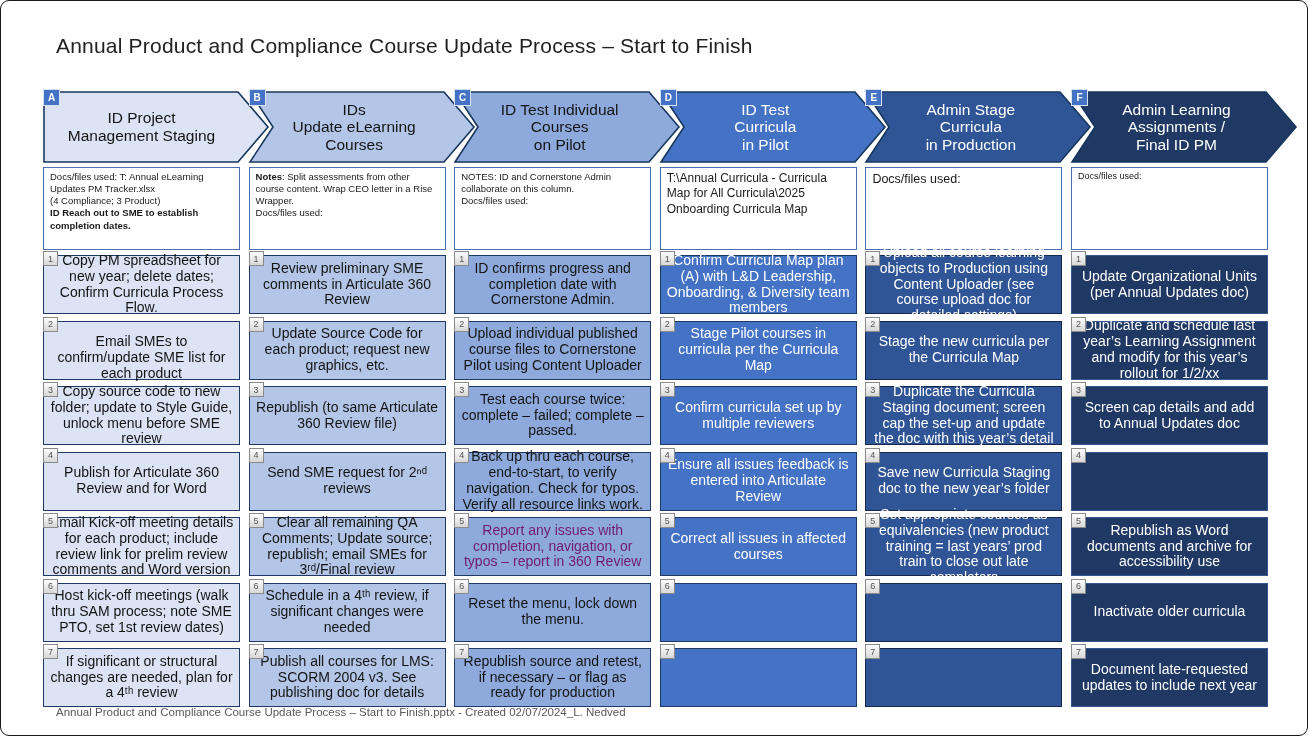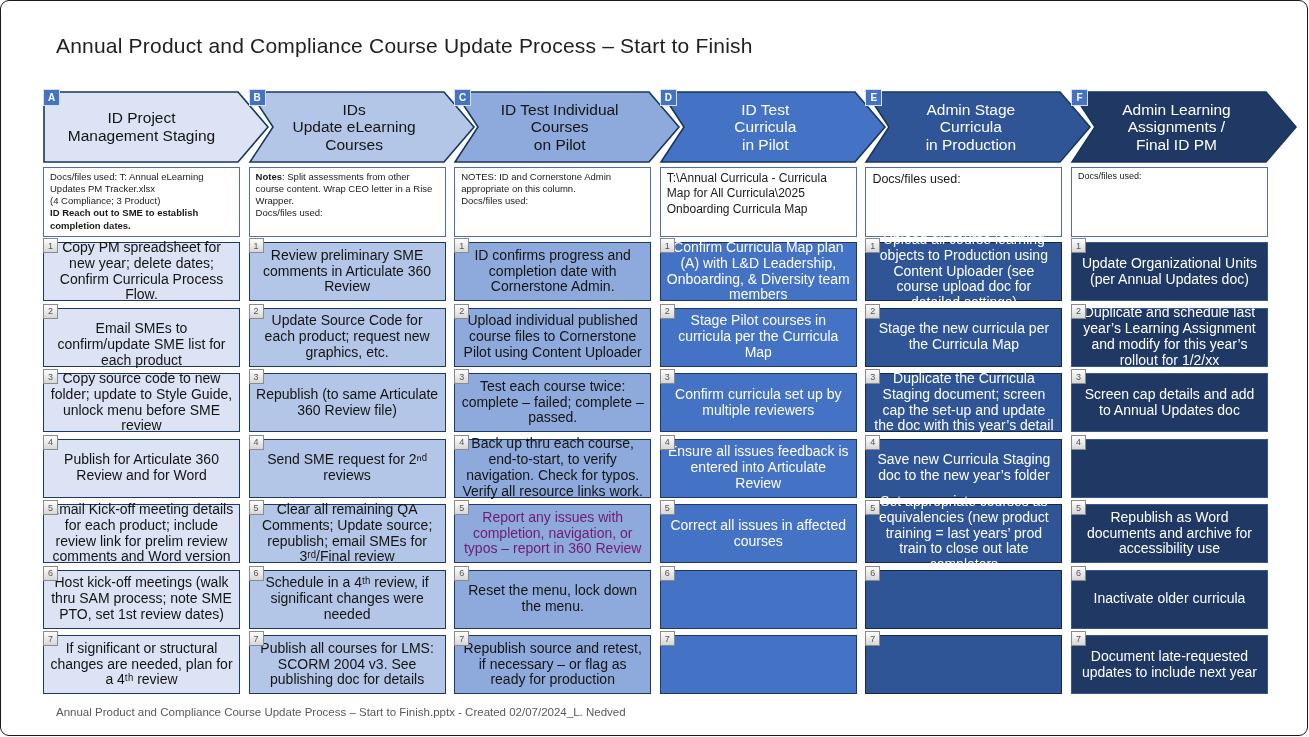"Docs/files used: T: Annual eLearning" .notes { height: 70px -> 83px }
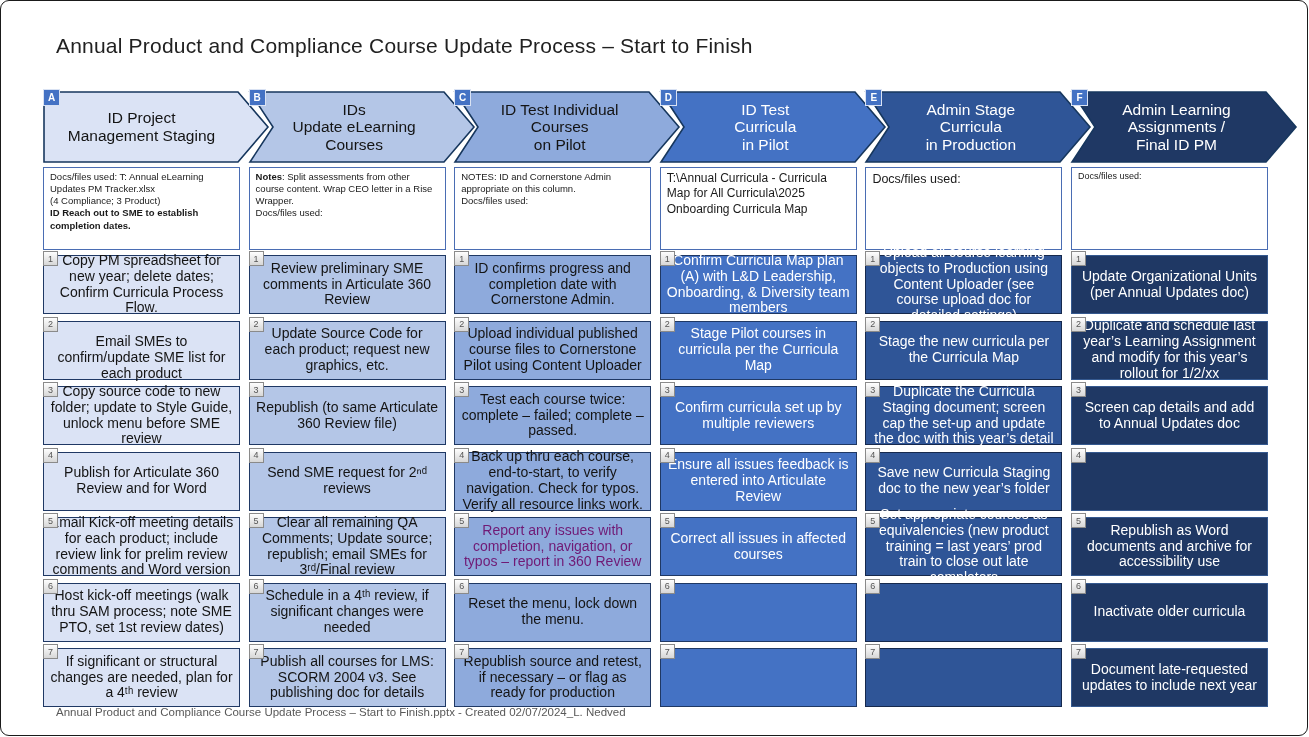"NOTES: ID and Cornerstone Admin" span { text: appropriate -> collaborate }
